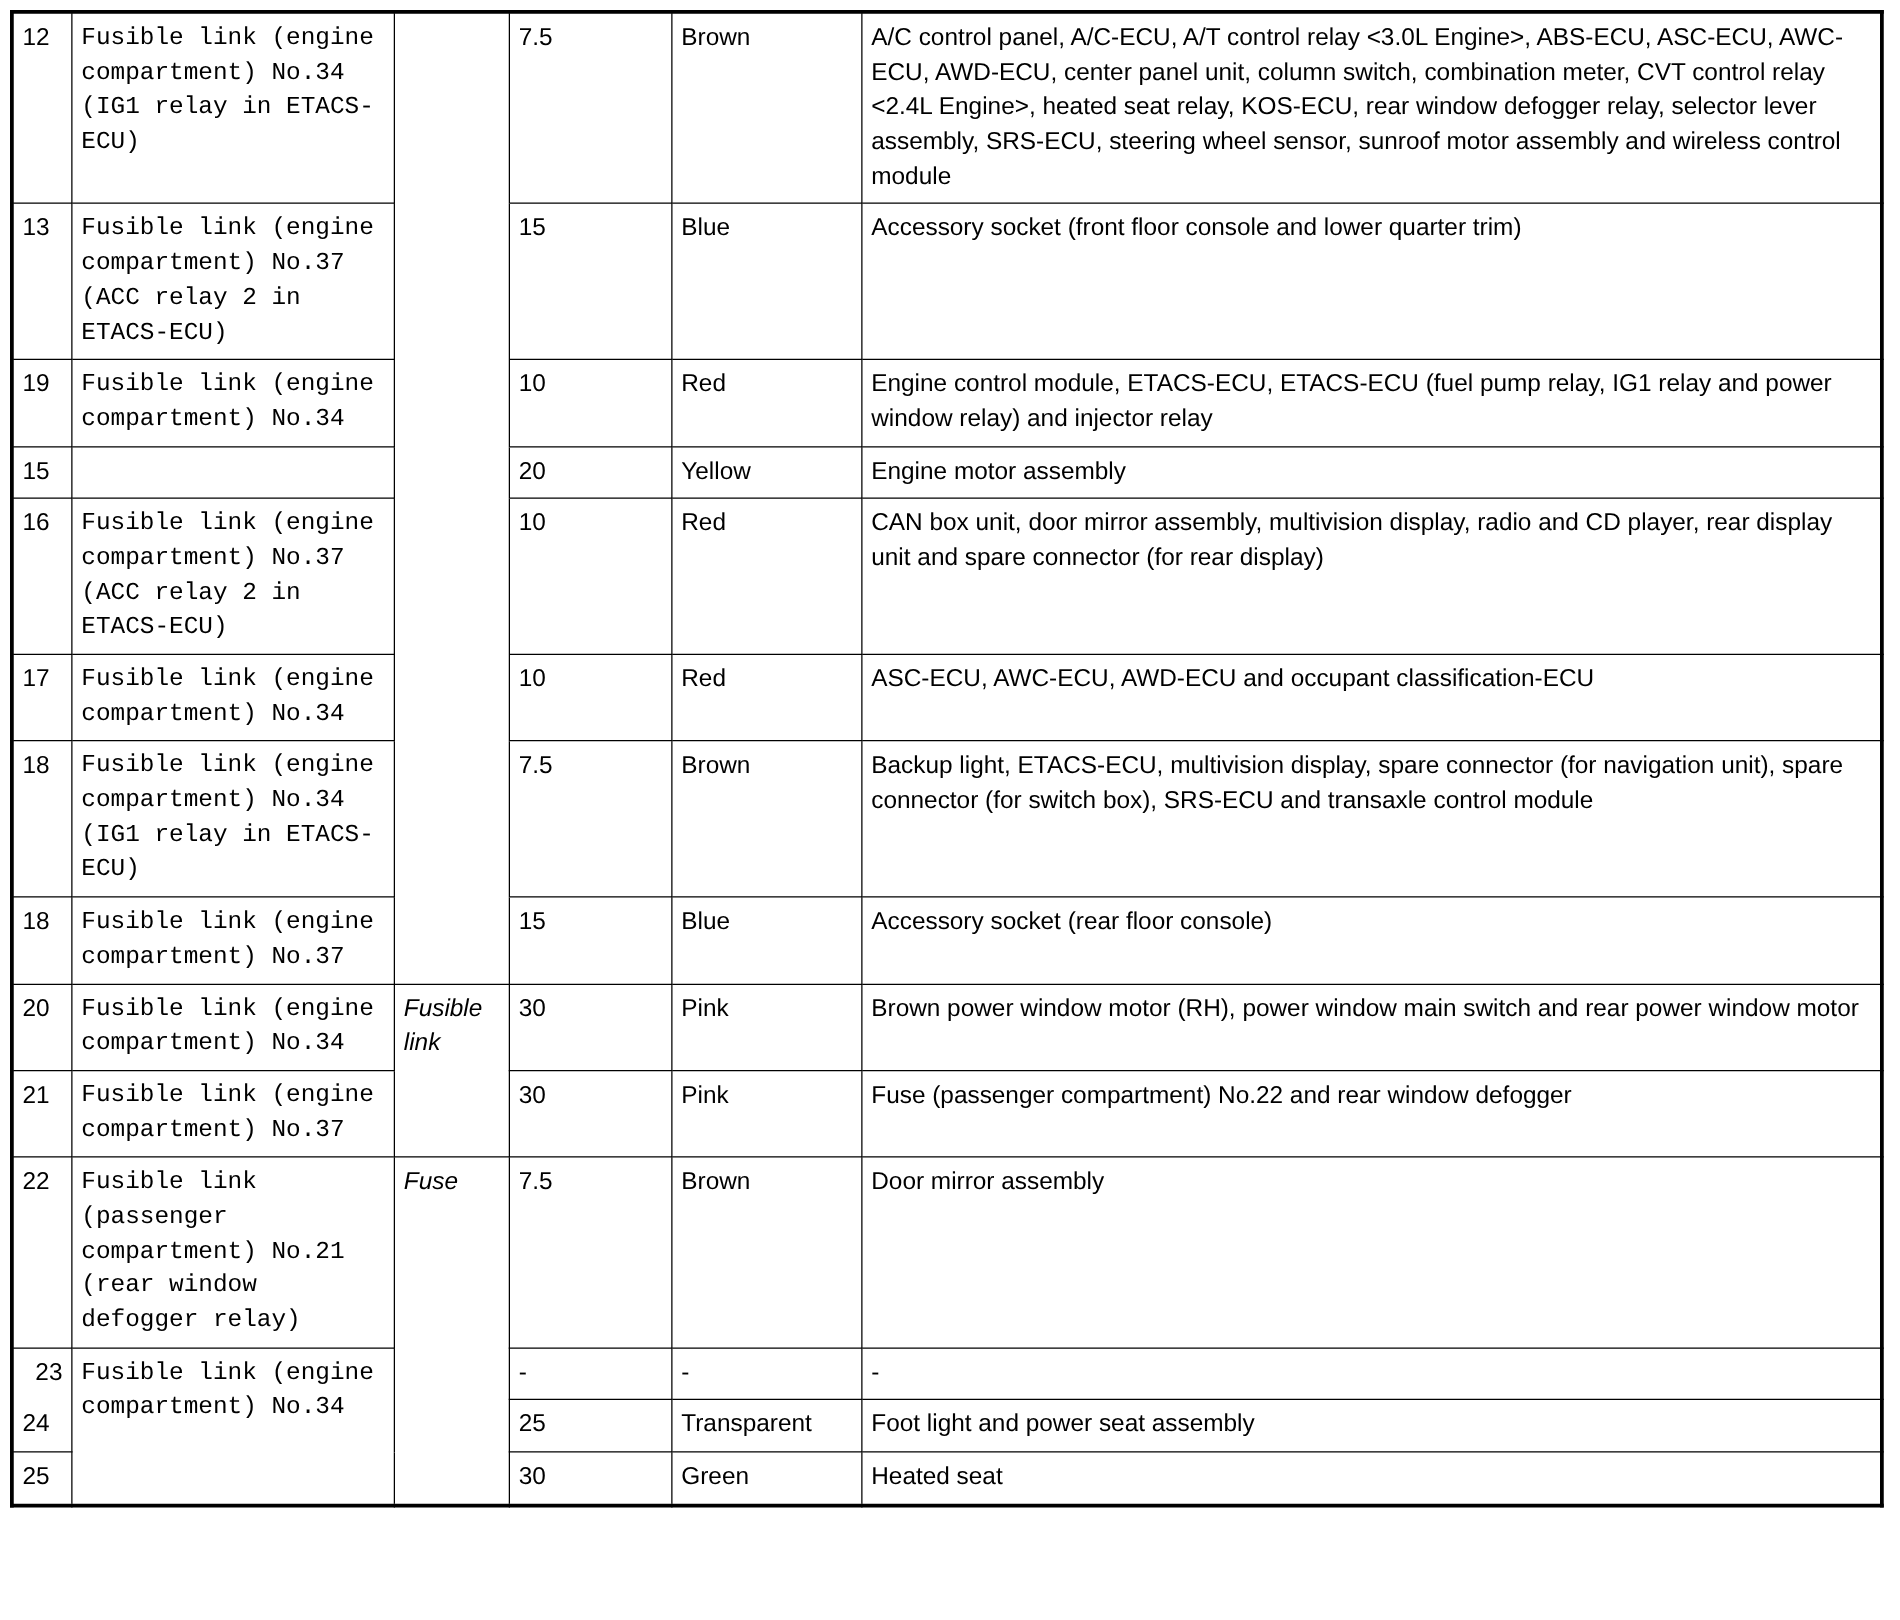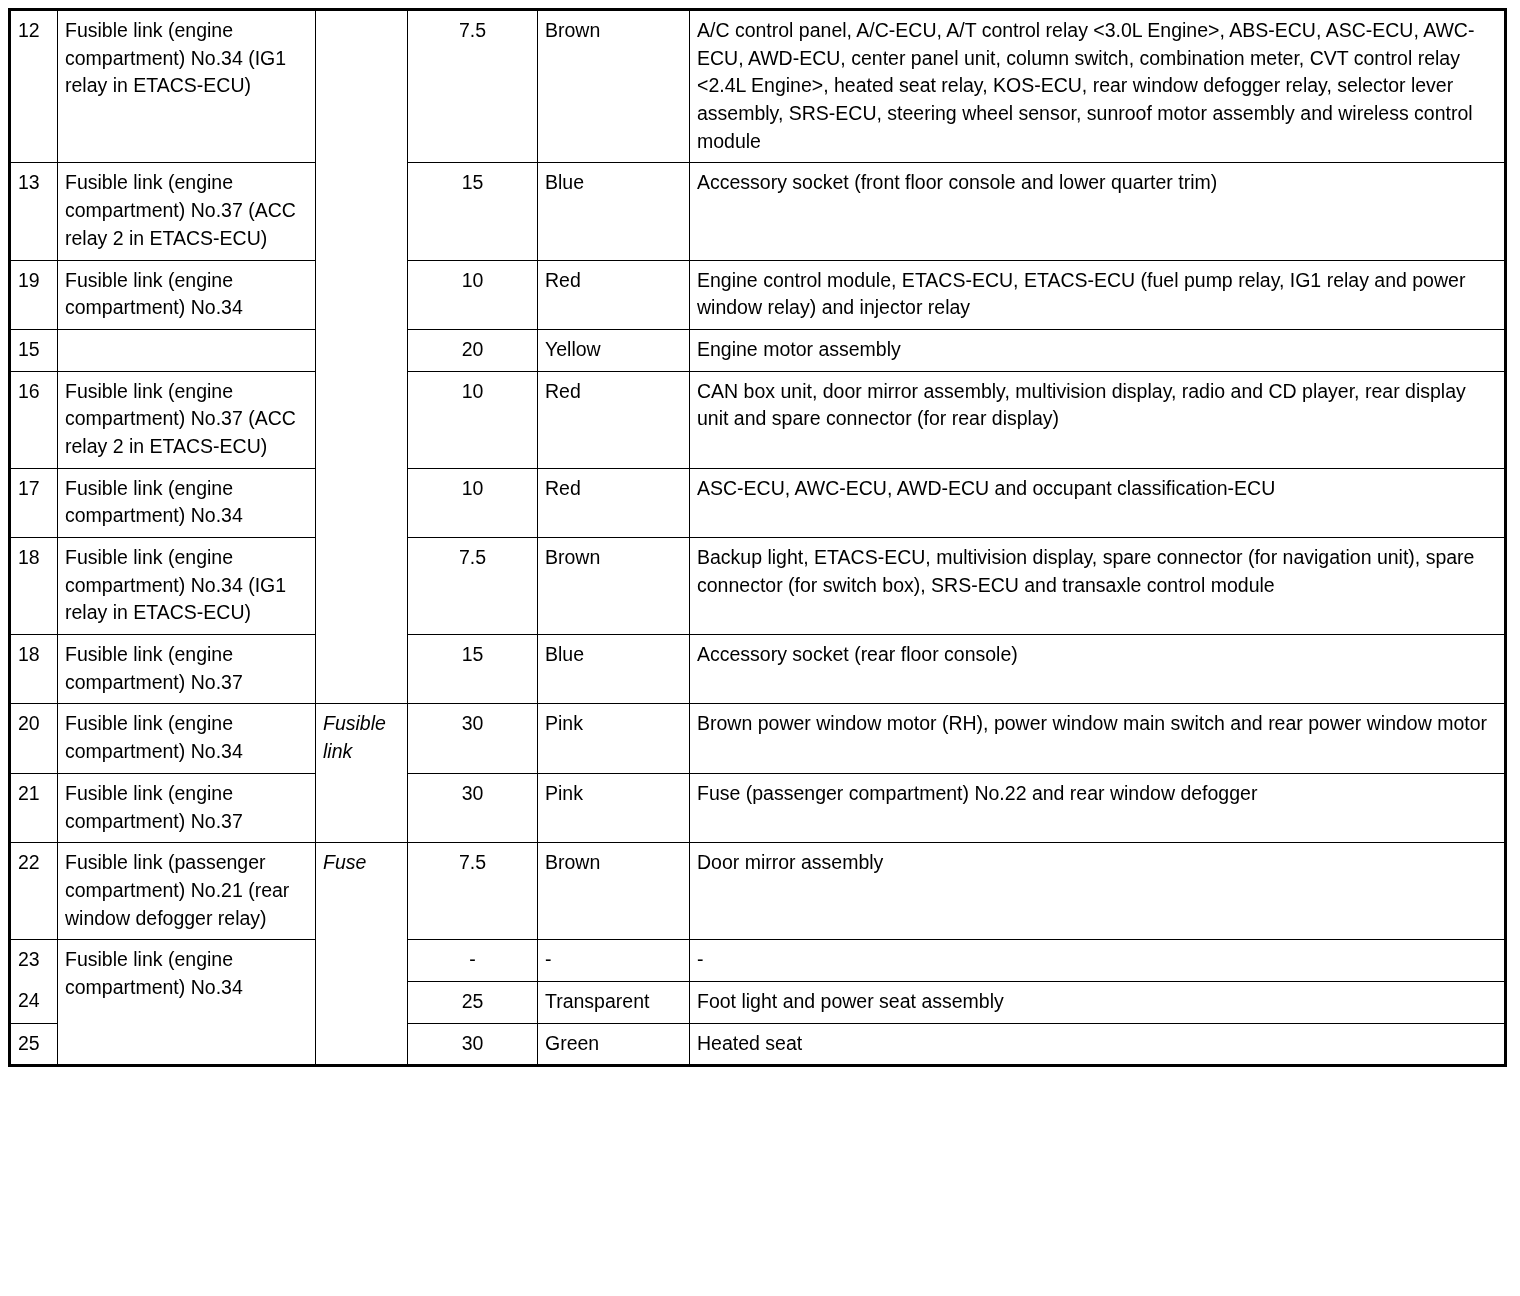"Fusible link (engine compartment) No.34" td.src { font-family: none -> Liberation Mono, monospace }
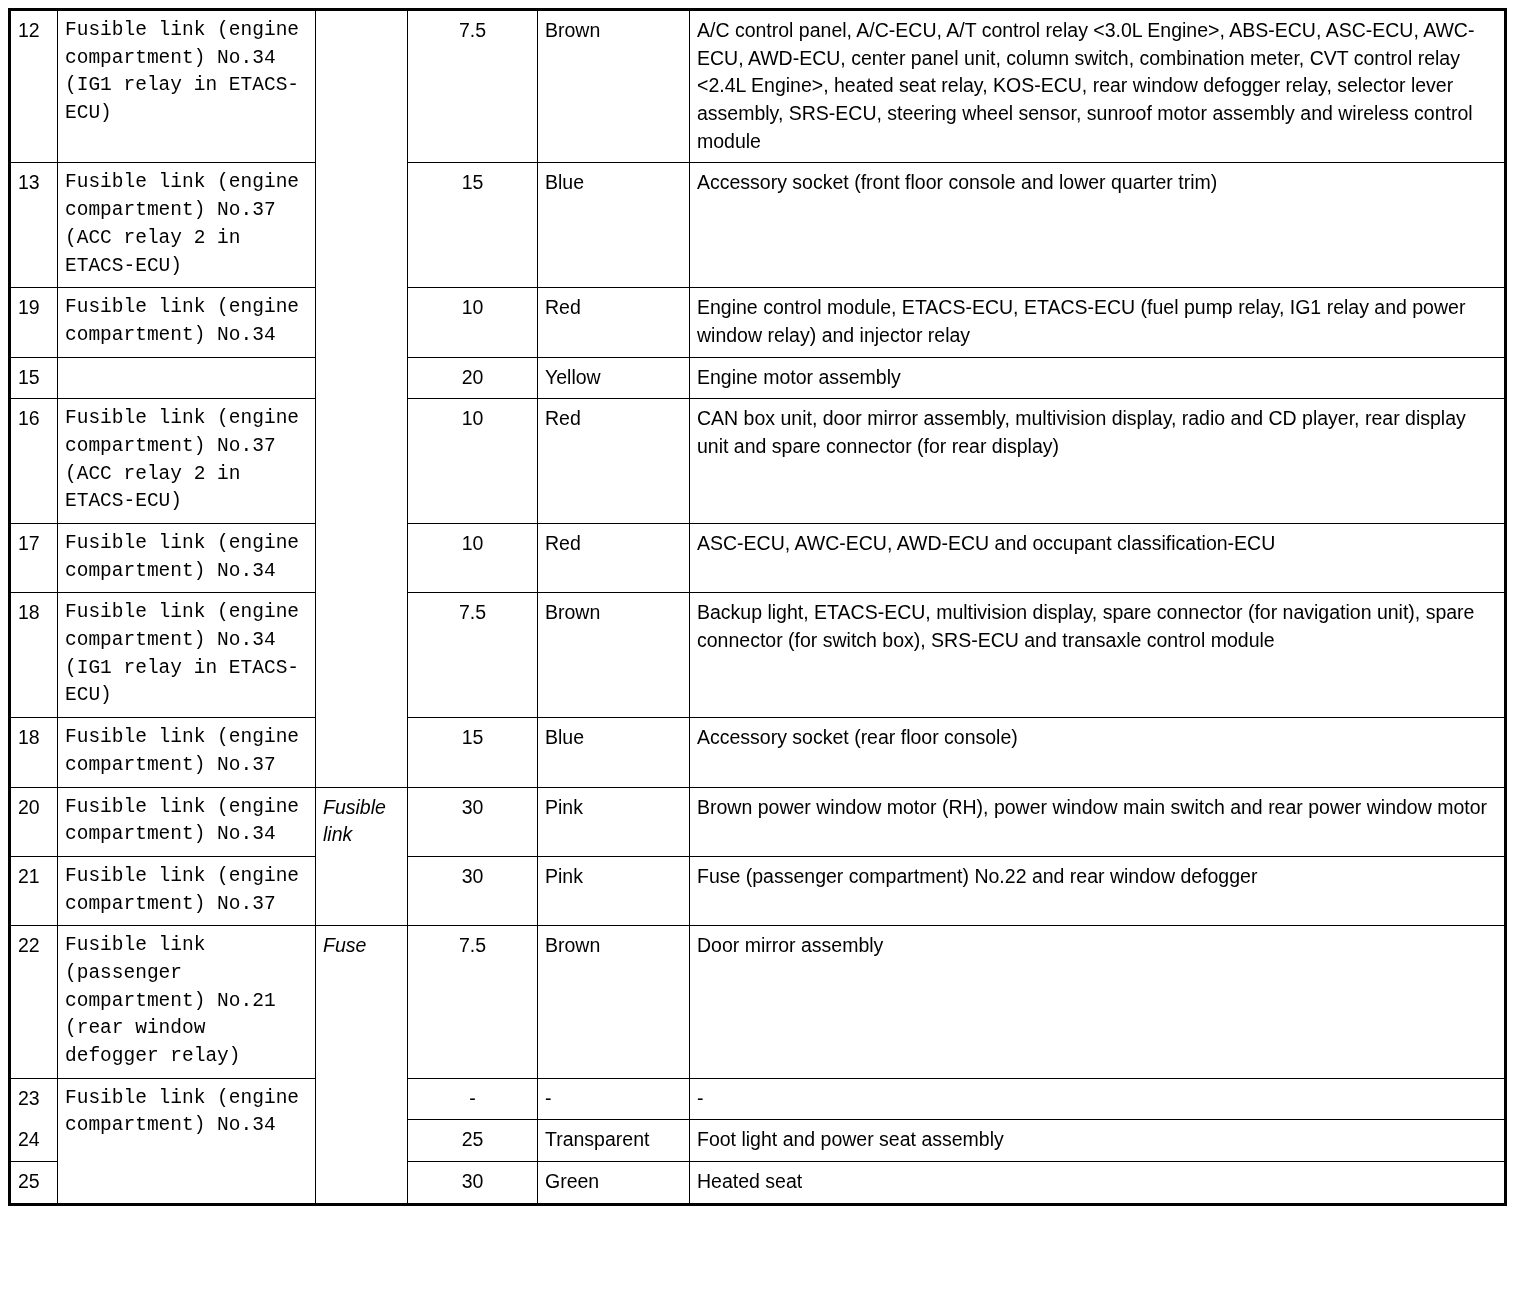"7.5" td.cap { text-align: center -> none }
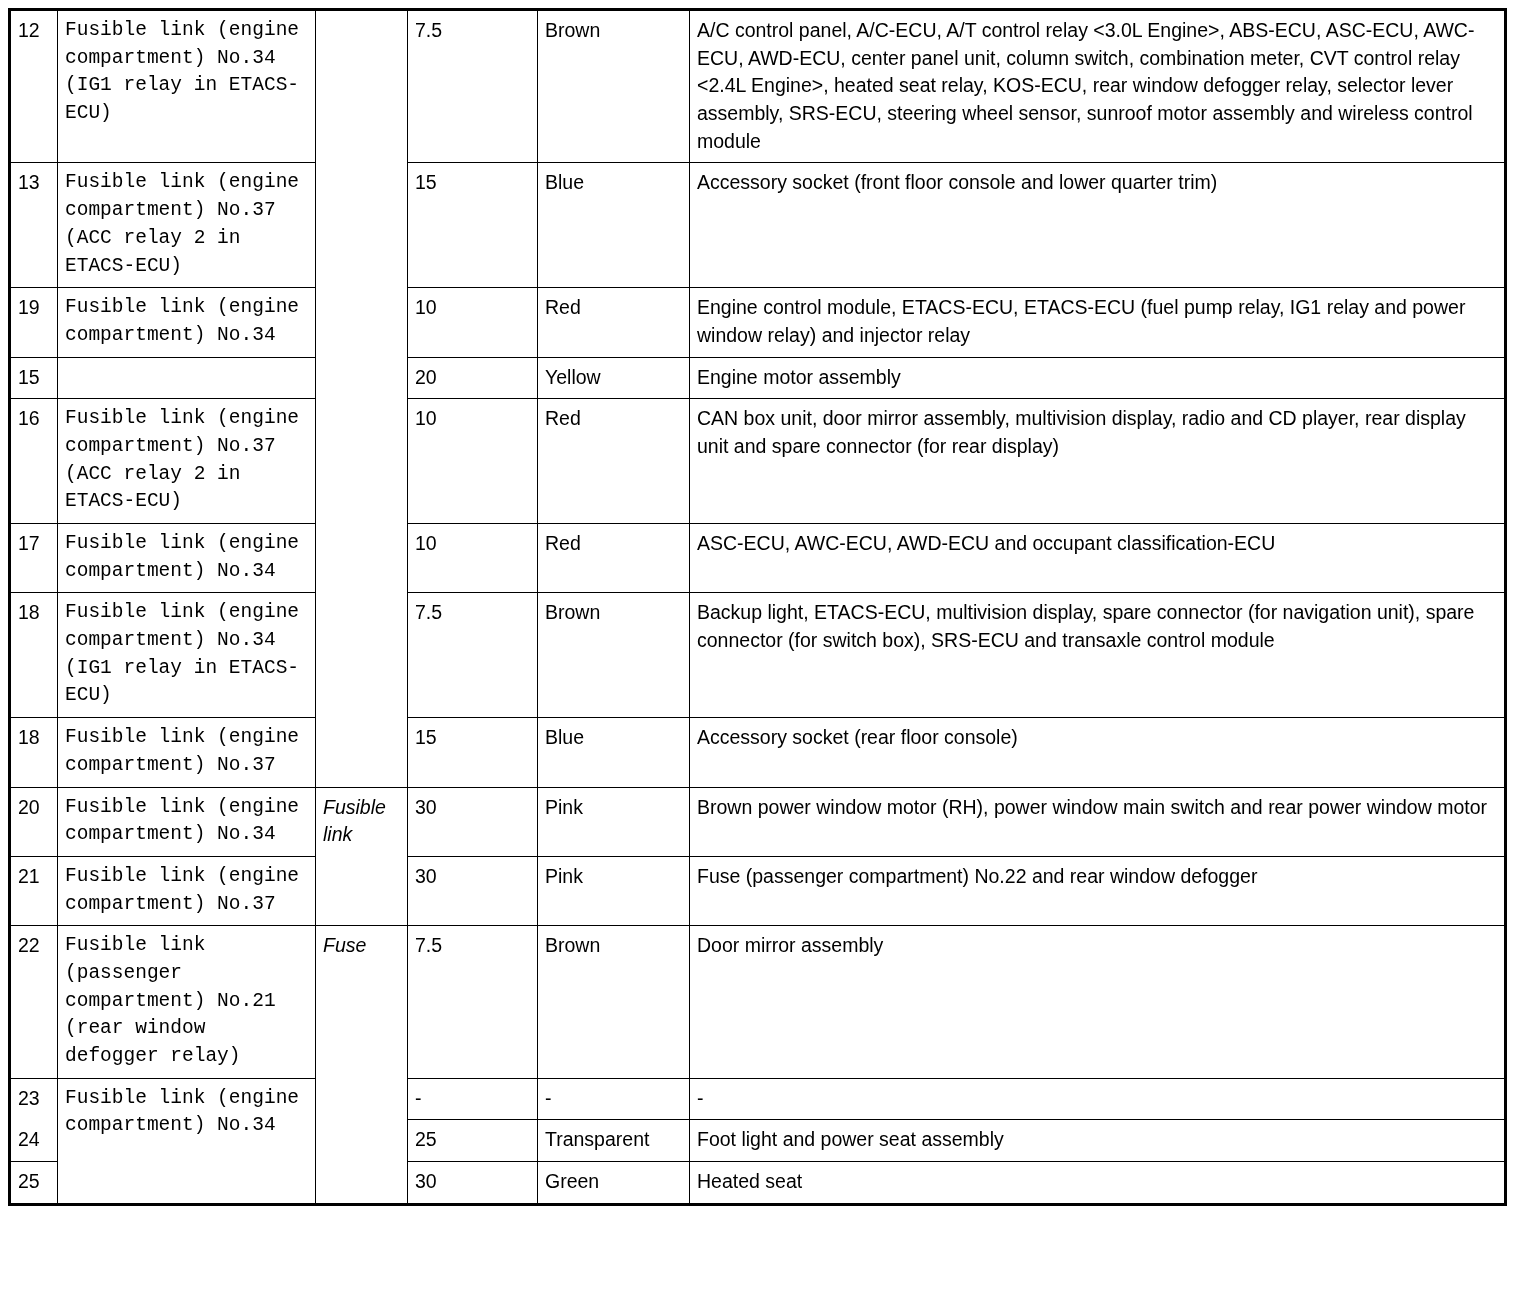"23" .nb { text-align: none -> right }
